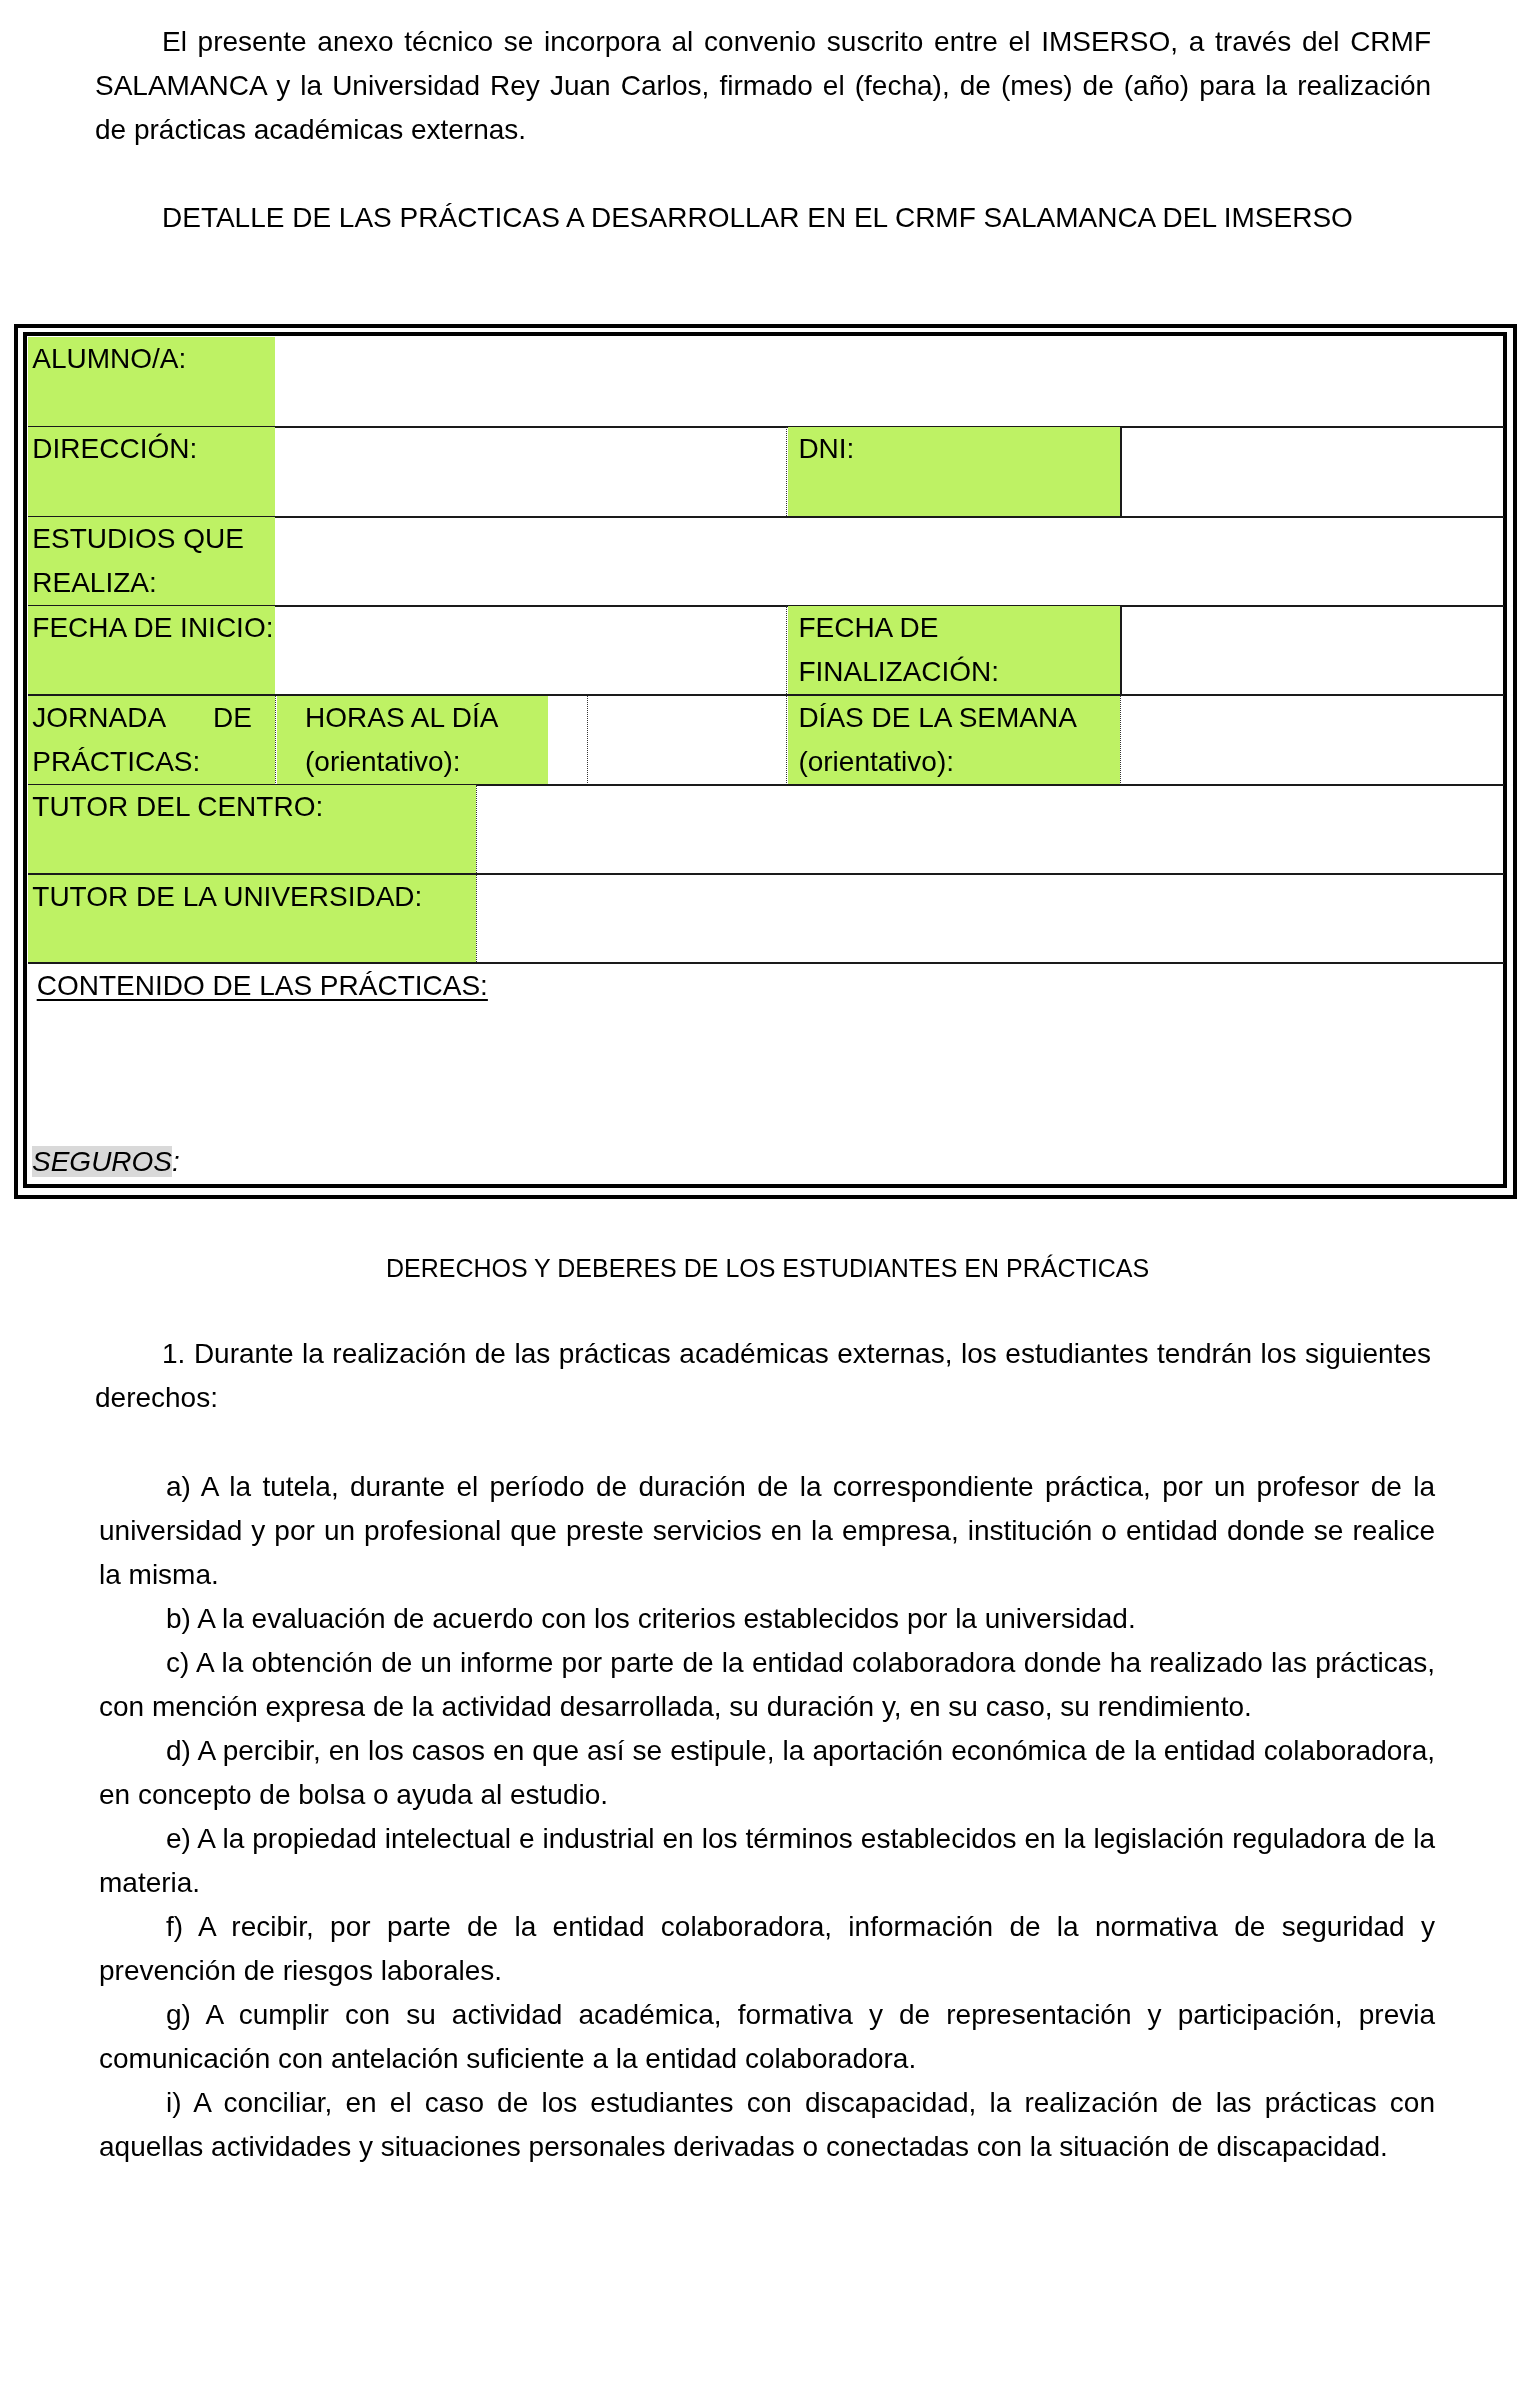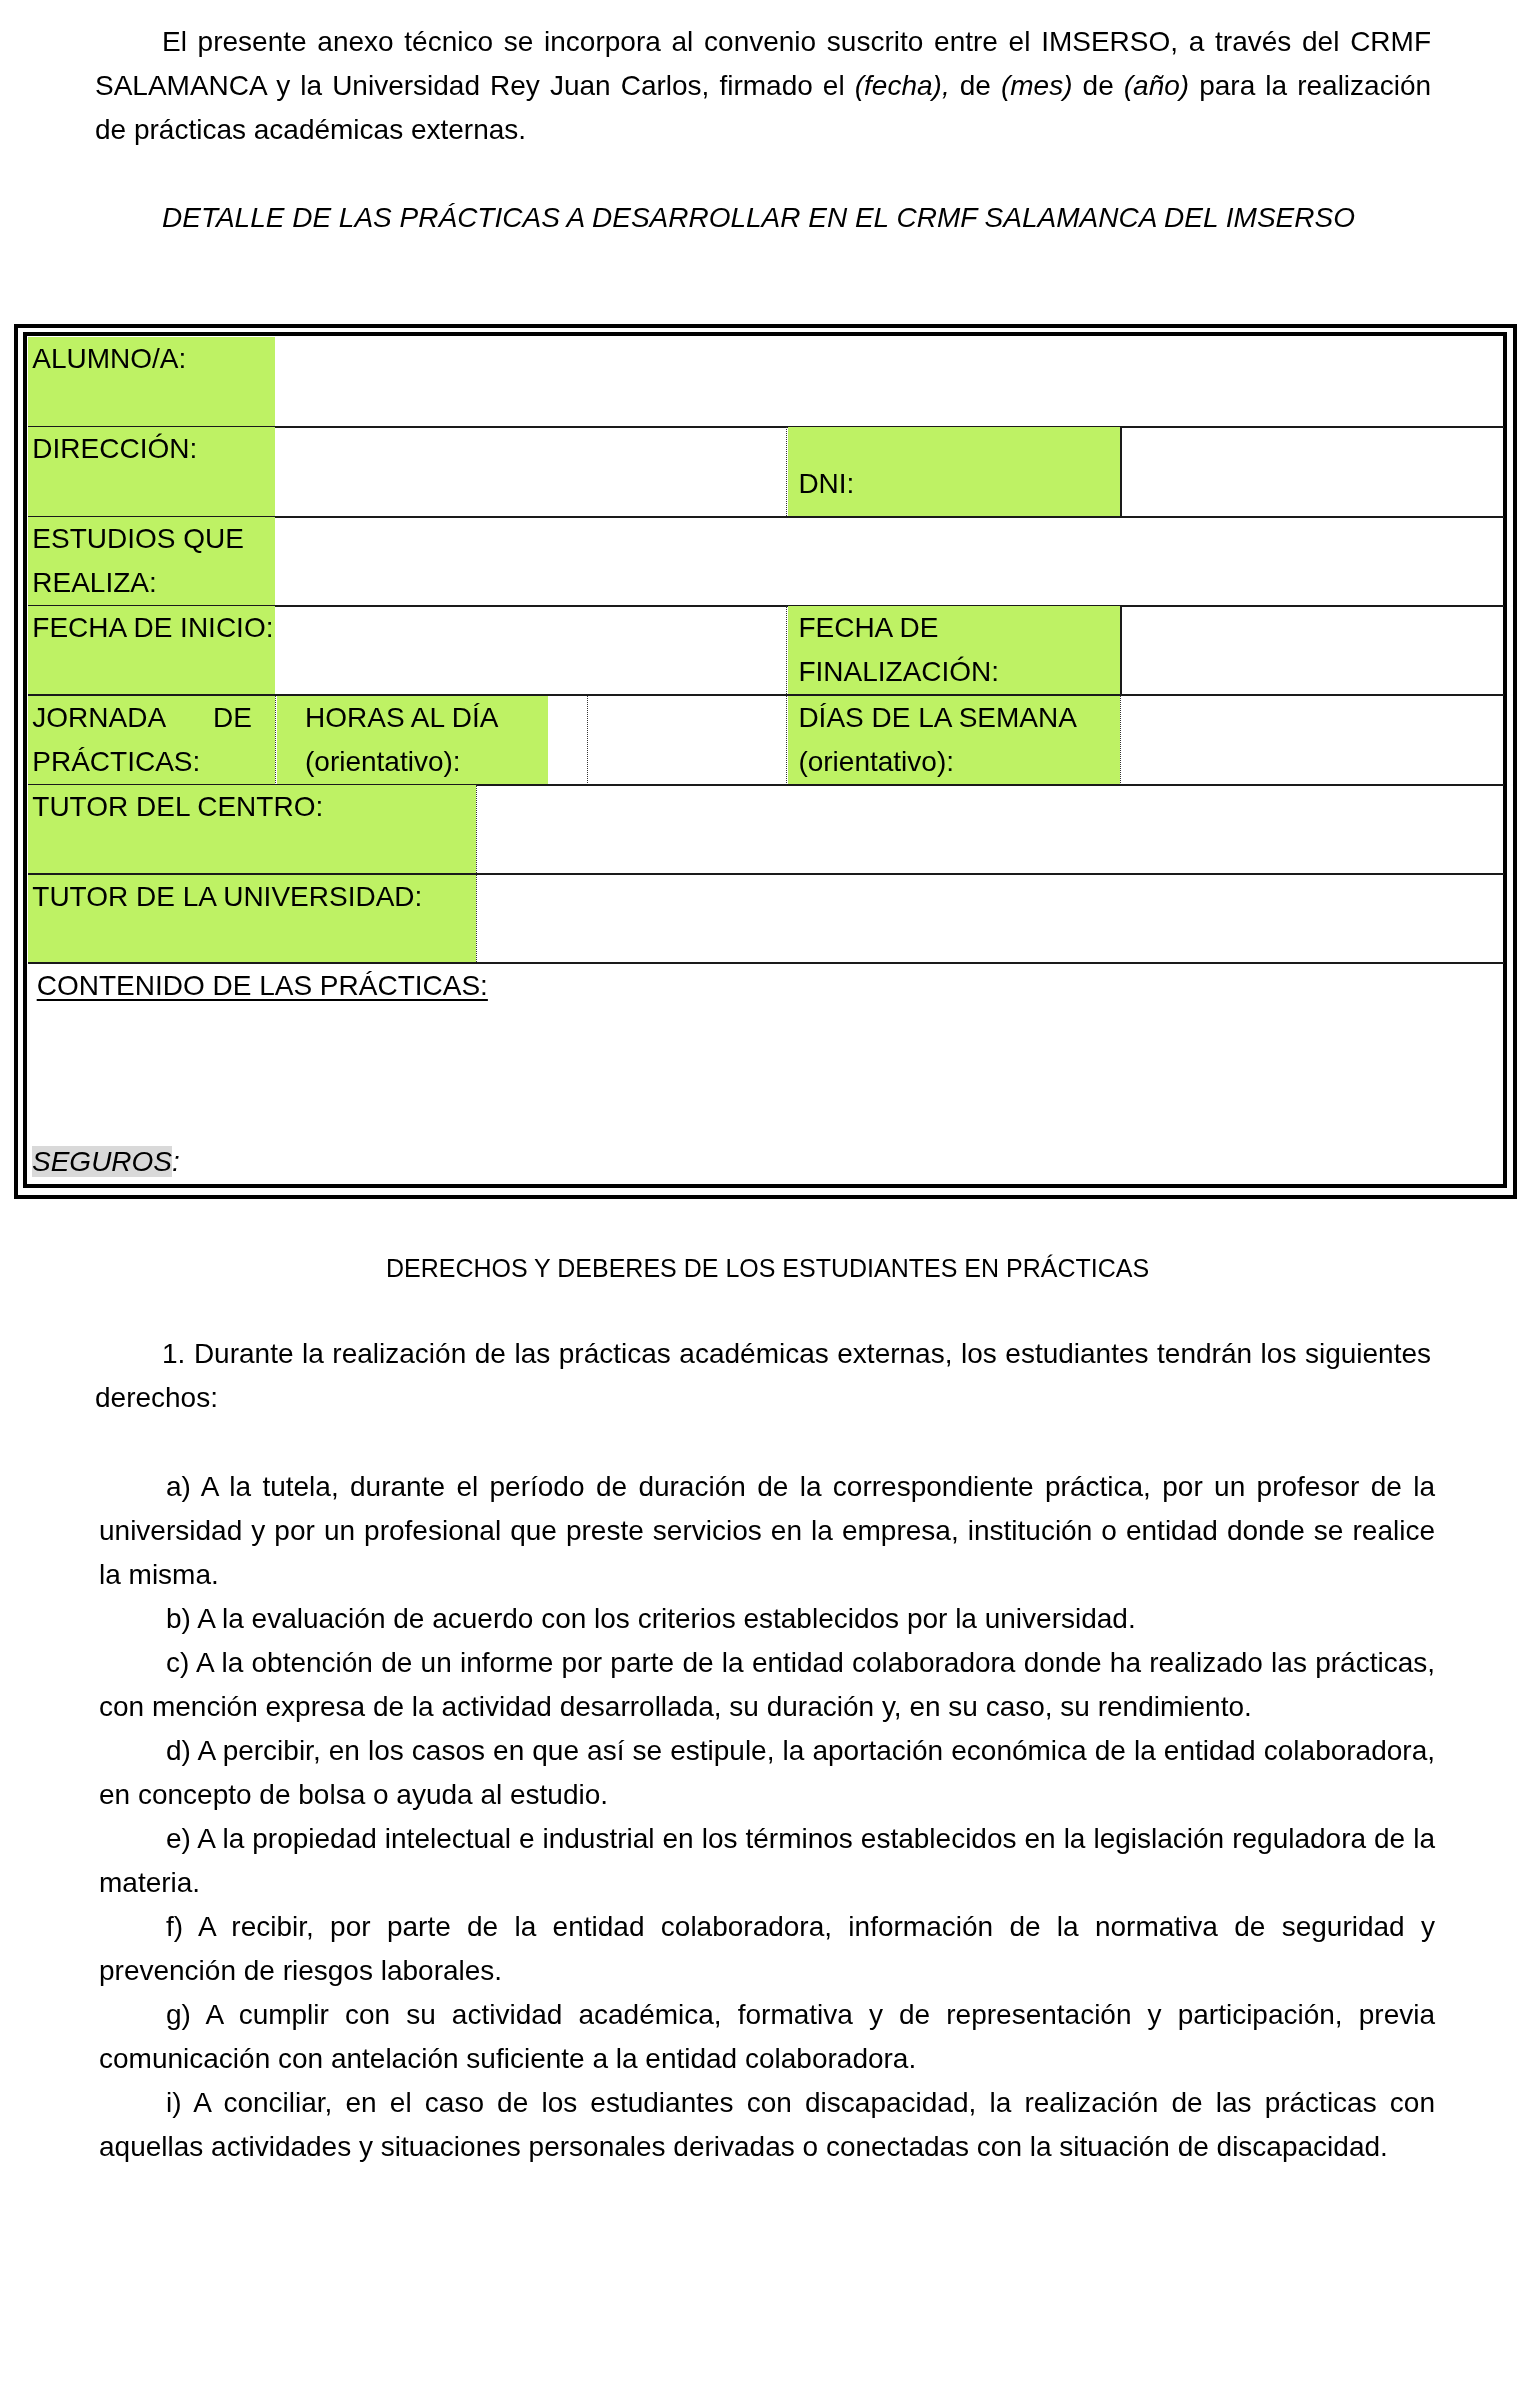"(fecha)," .italic { font-style: italic -> none }
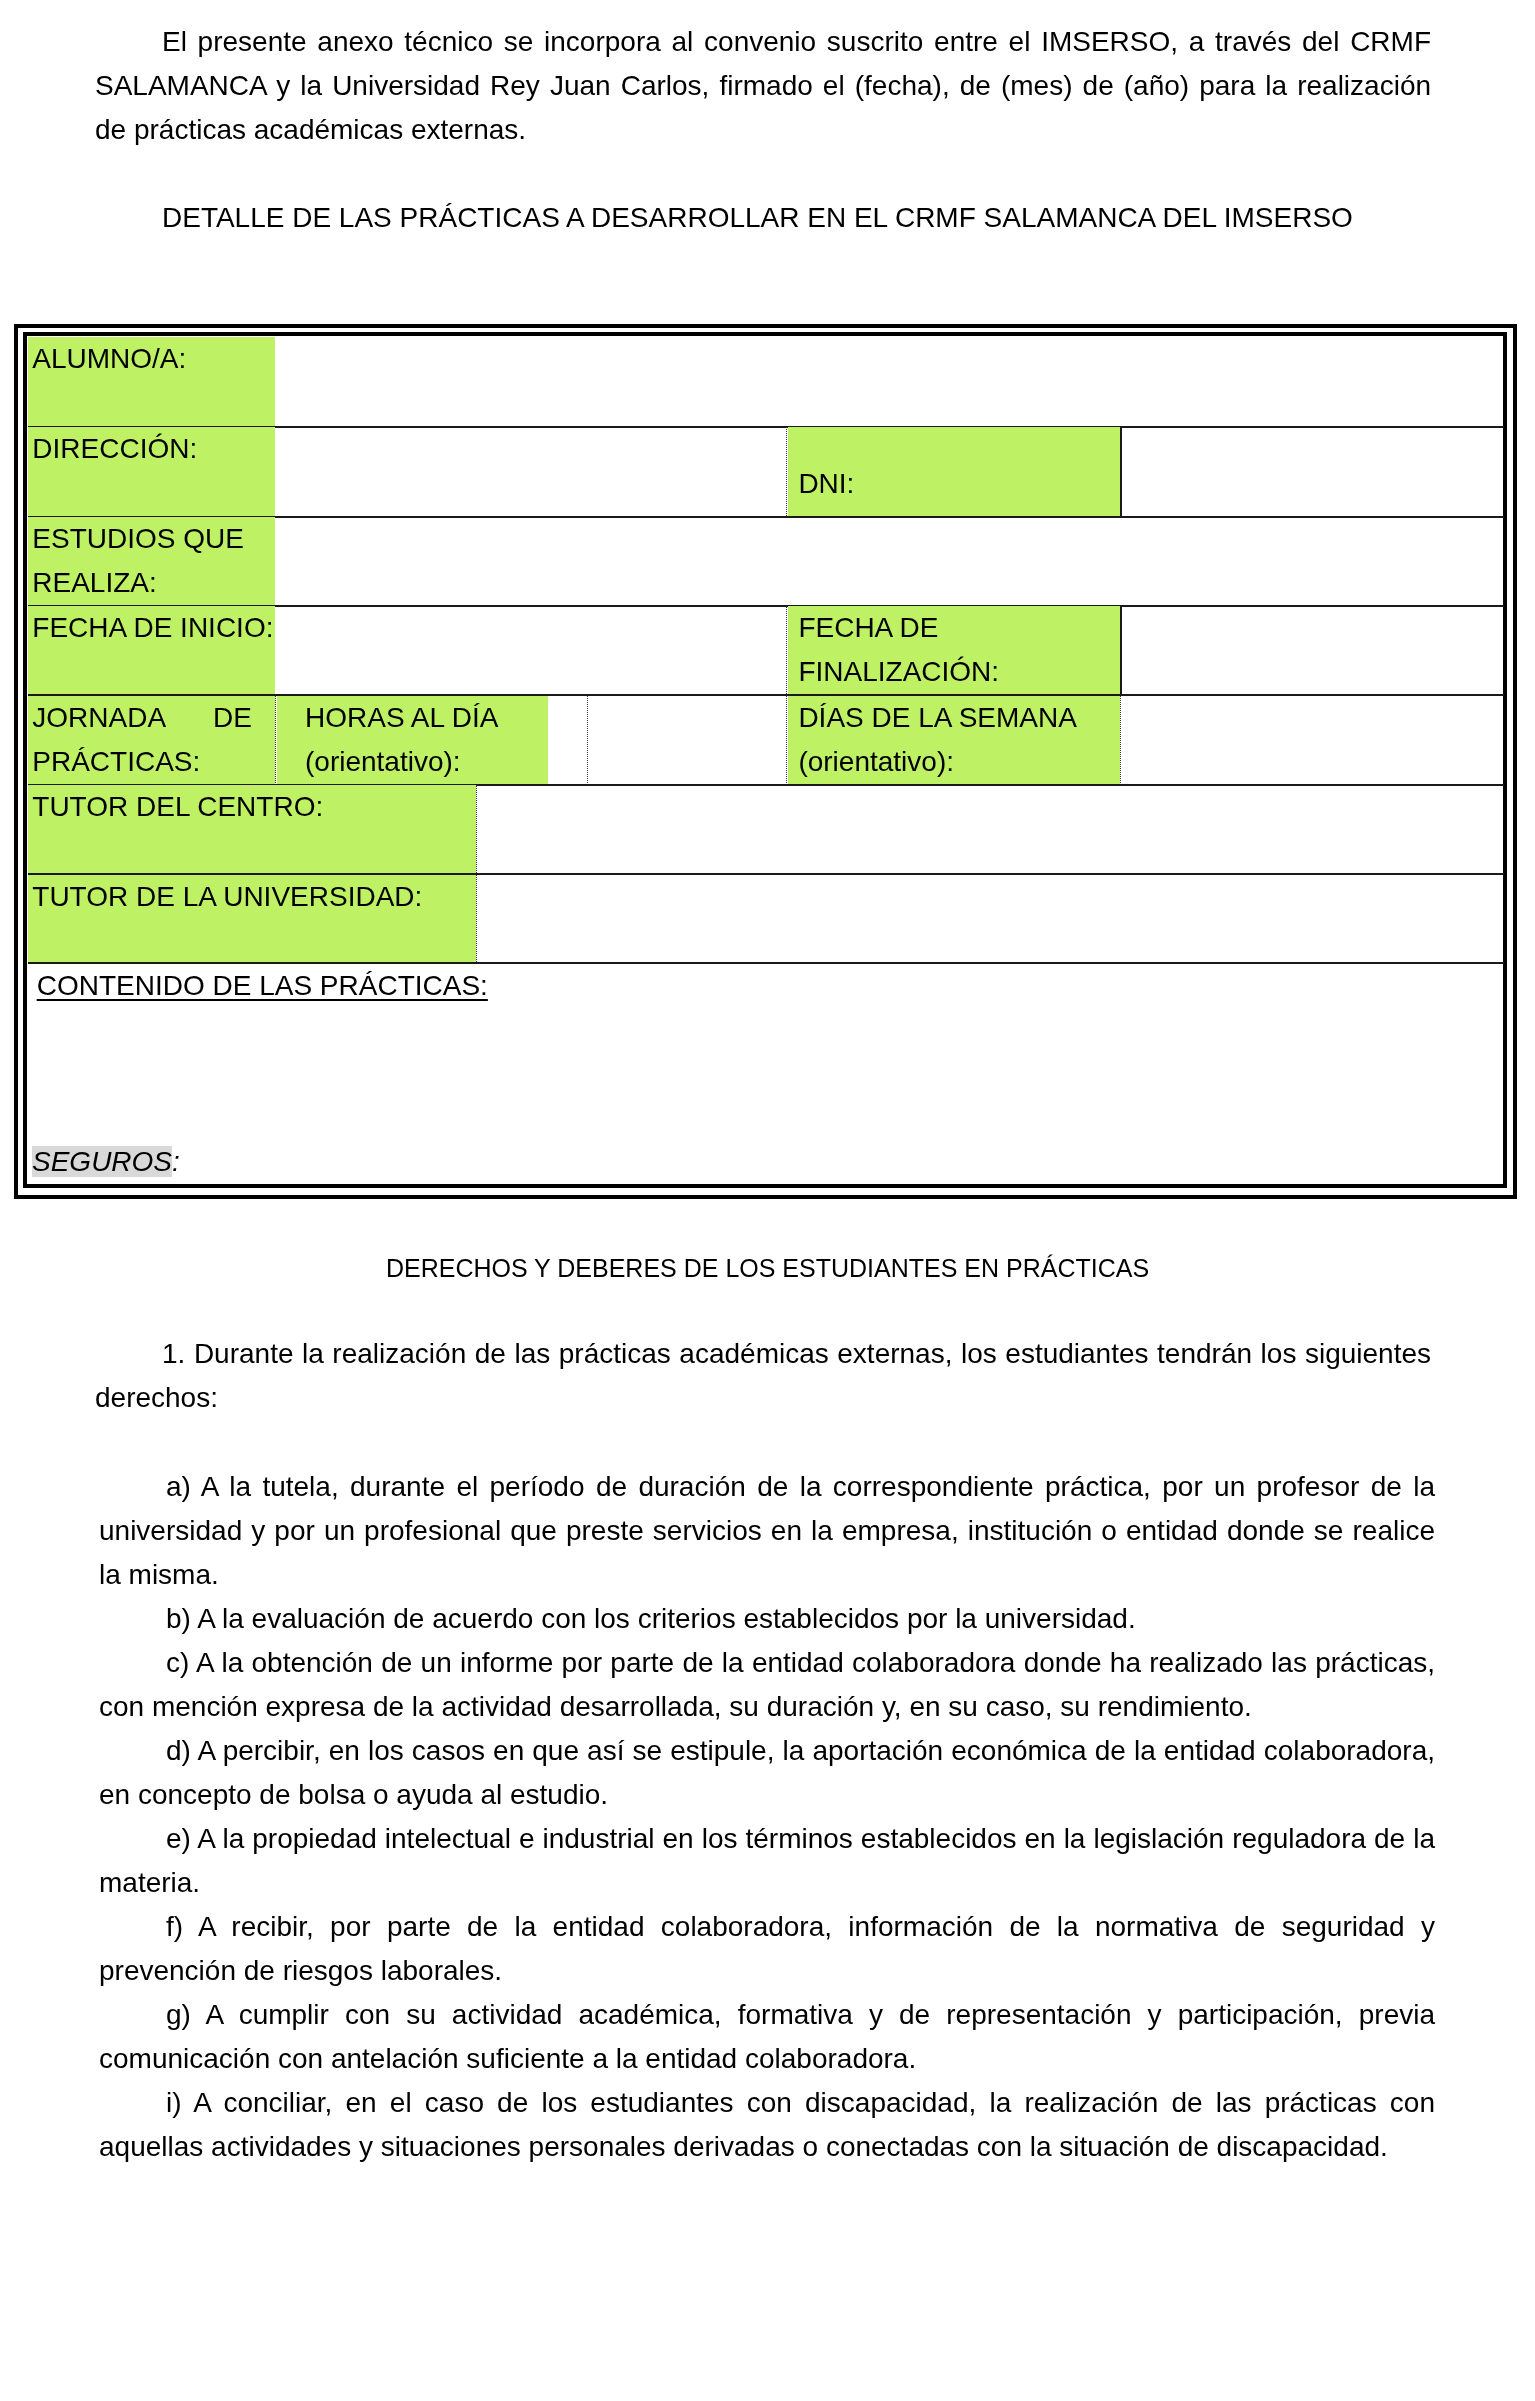"DNI:" div.cell { padding-top: 35px -> none }
